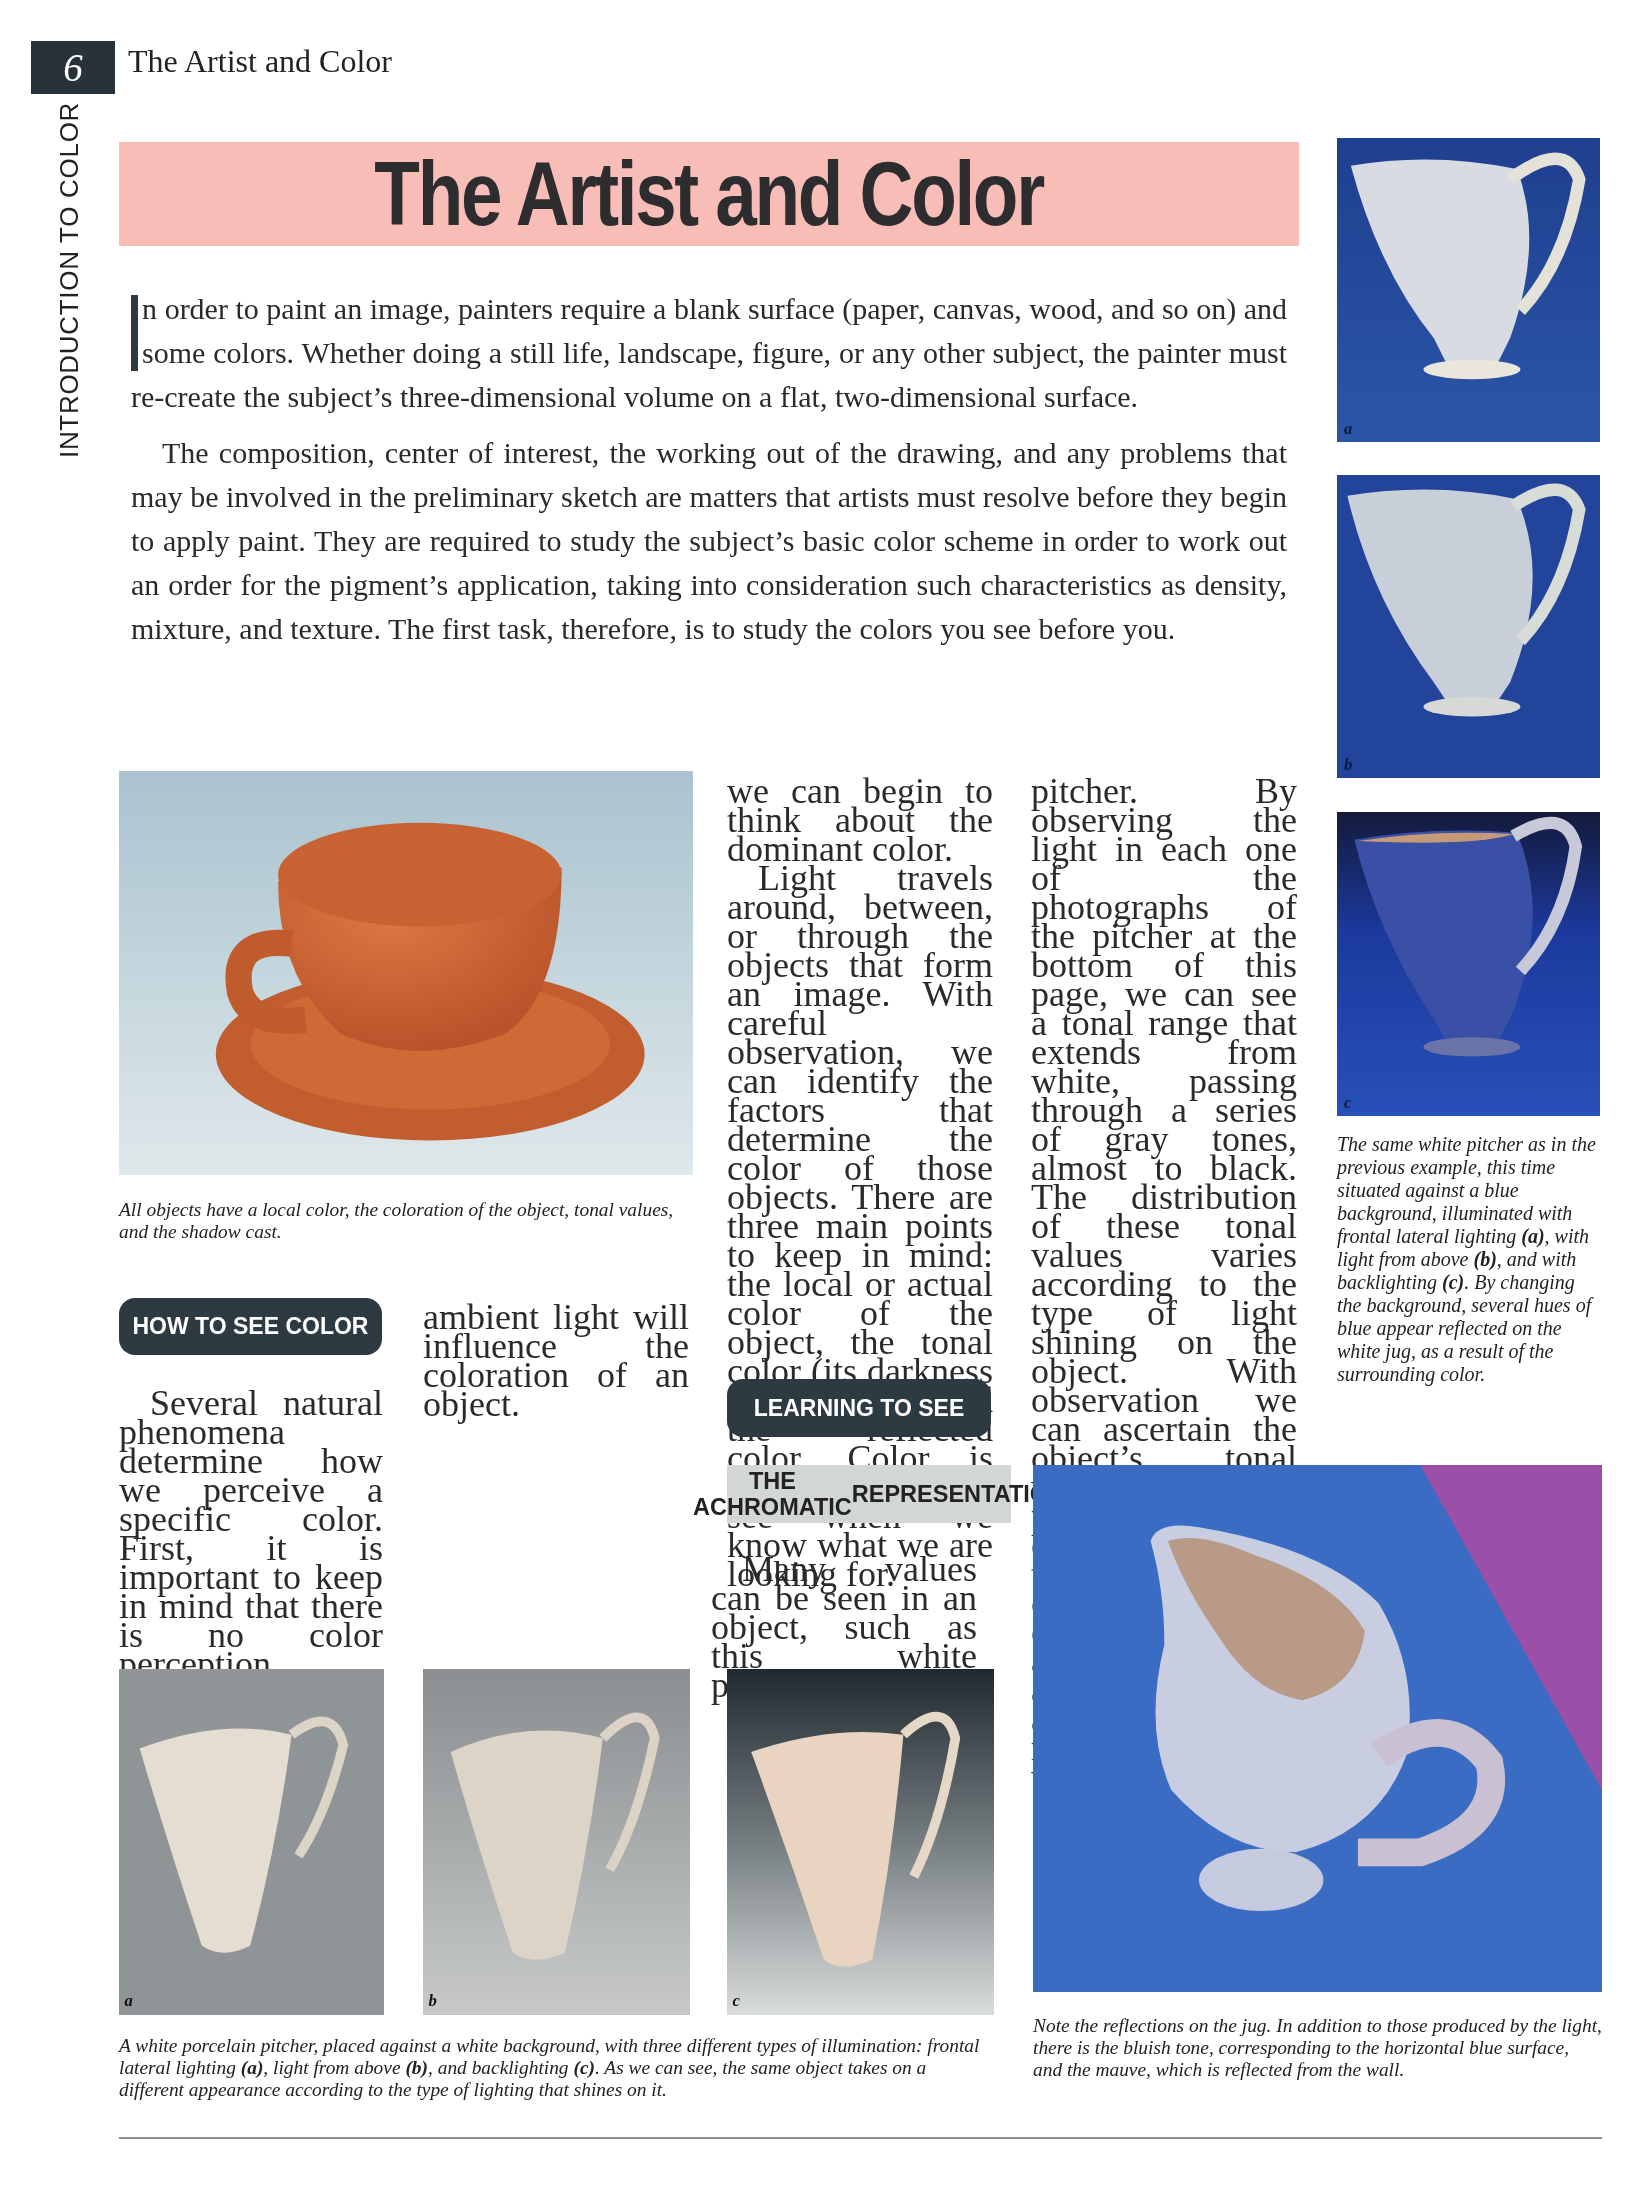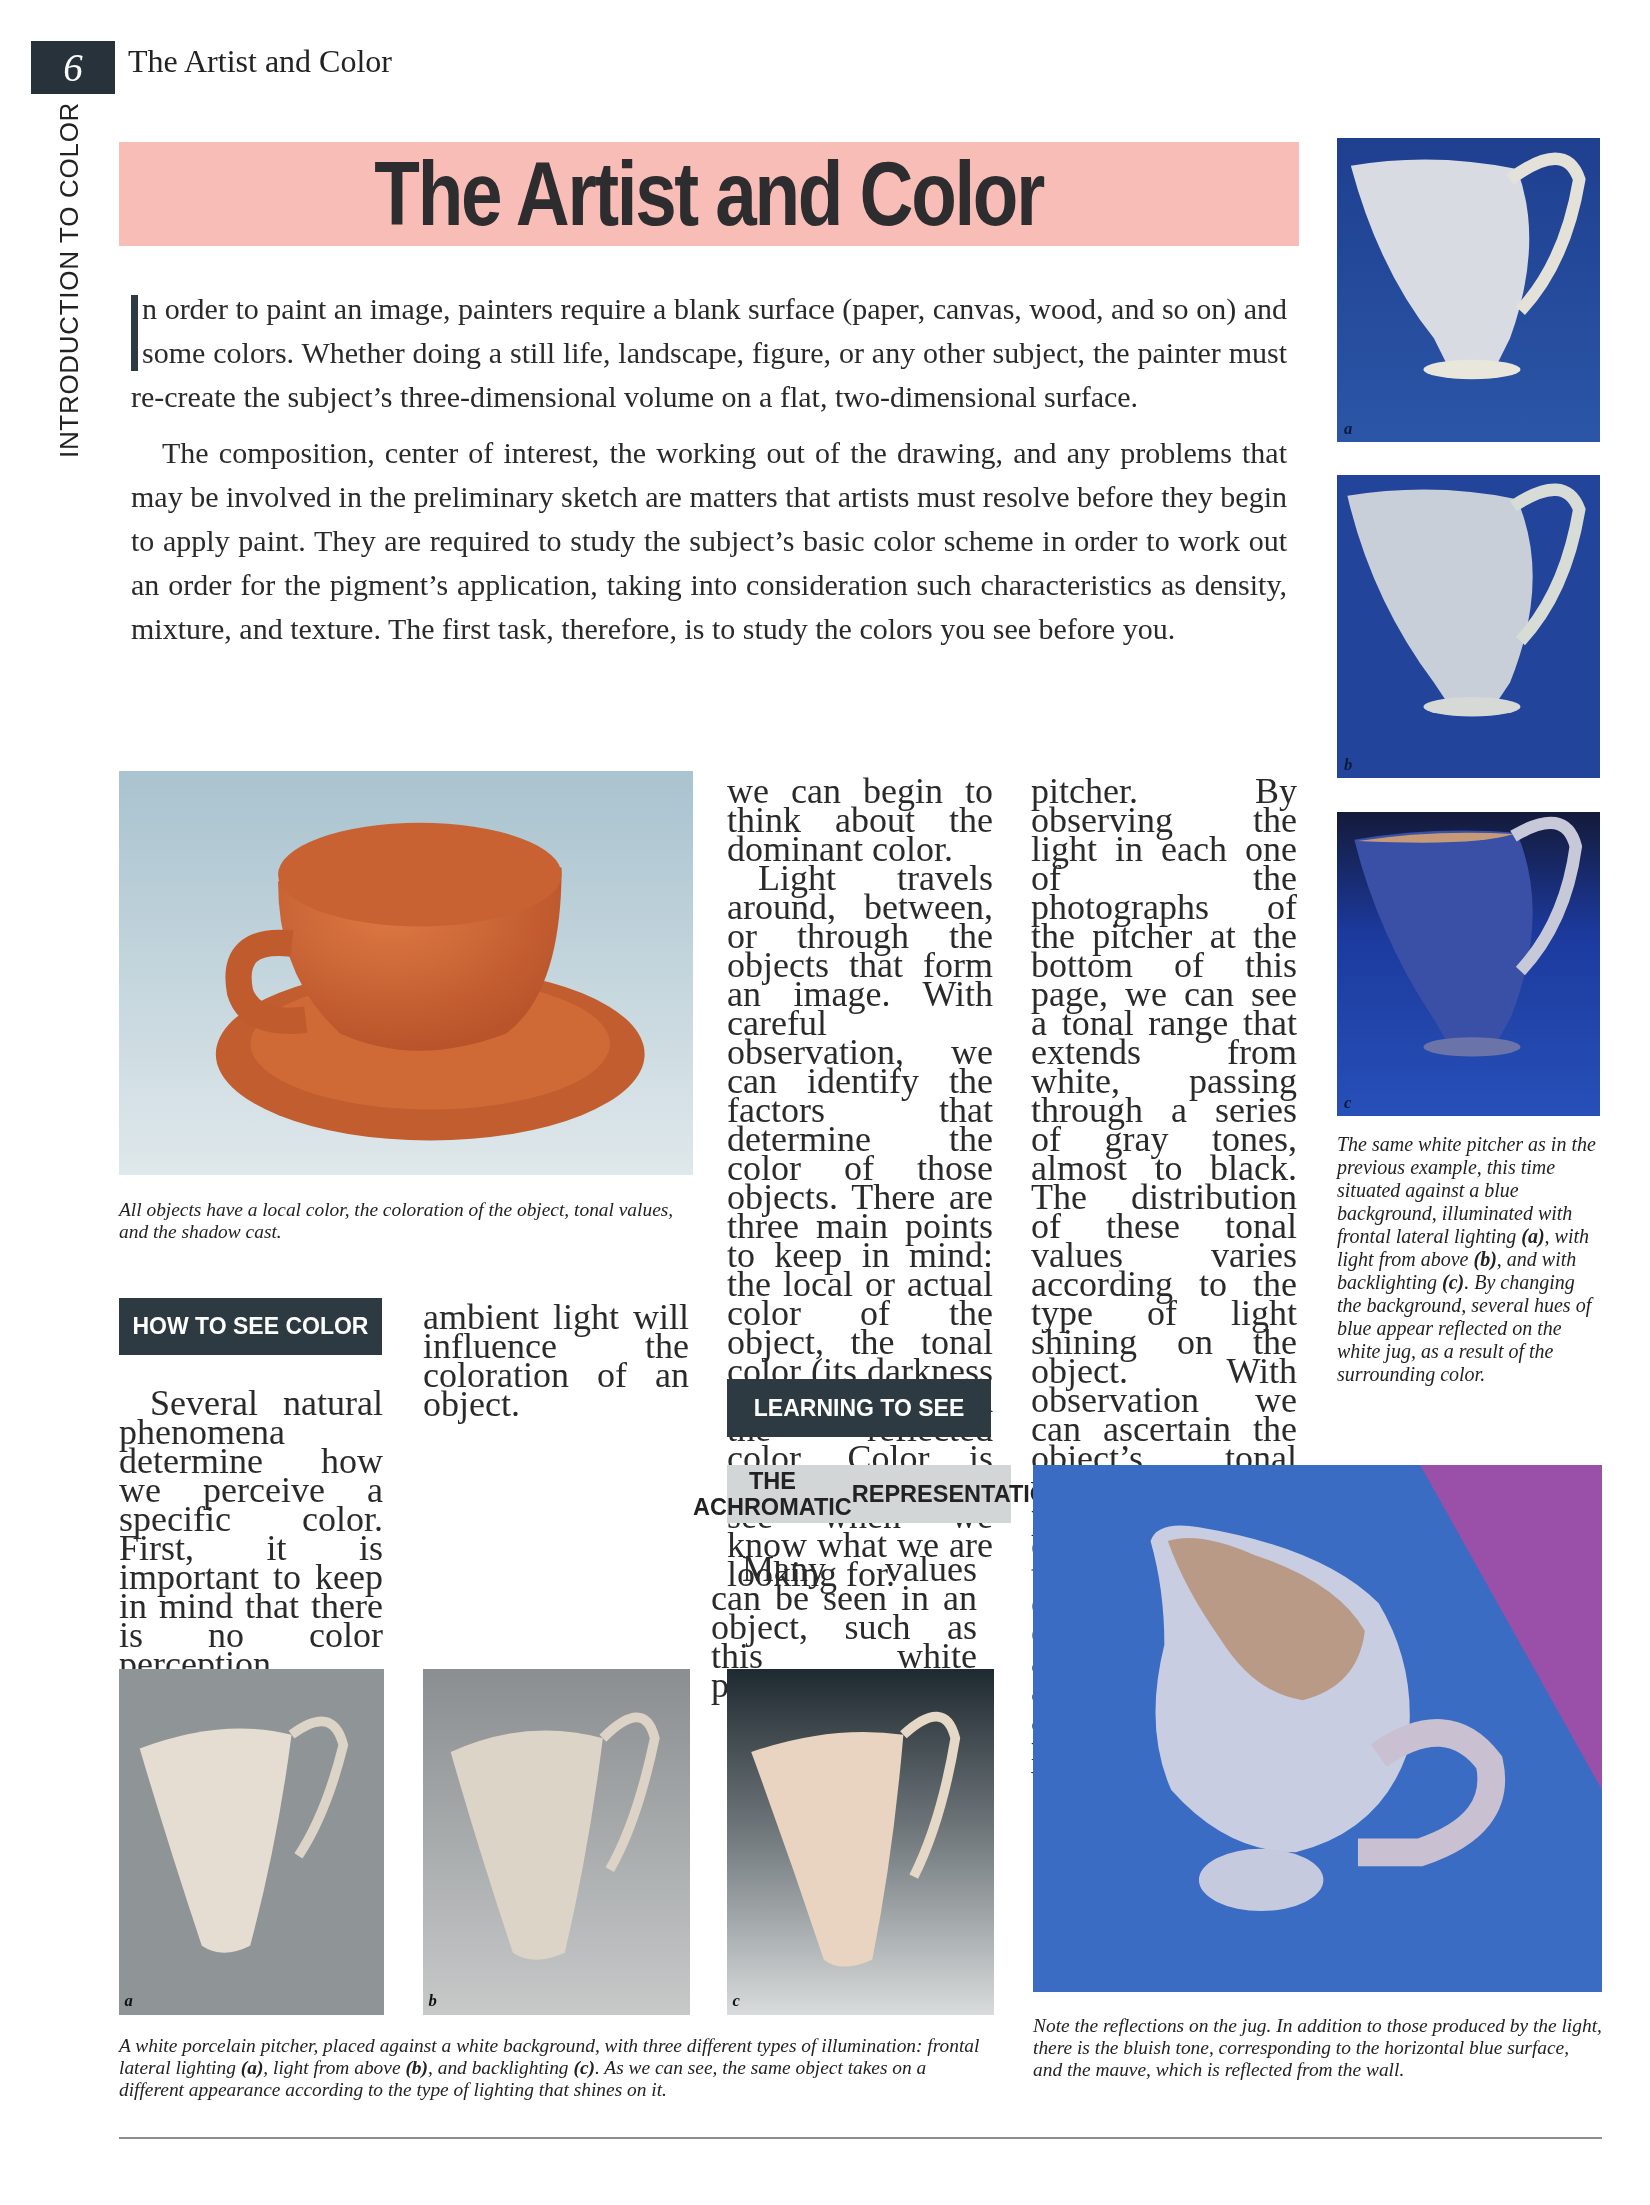"HOW TO SEE COLOR" .sec-dark { border-radius: none -> 16px }
